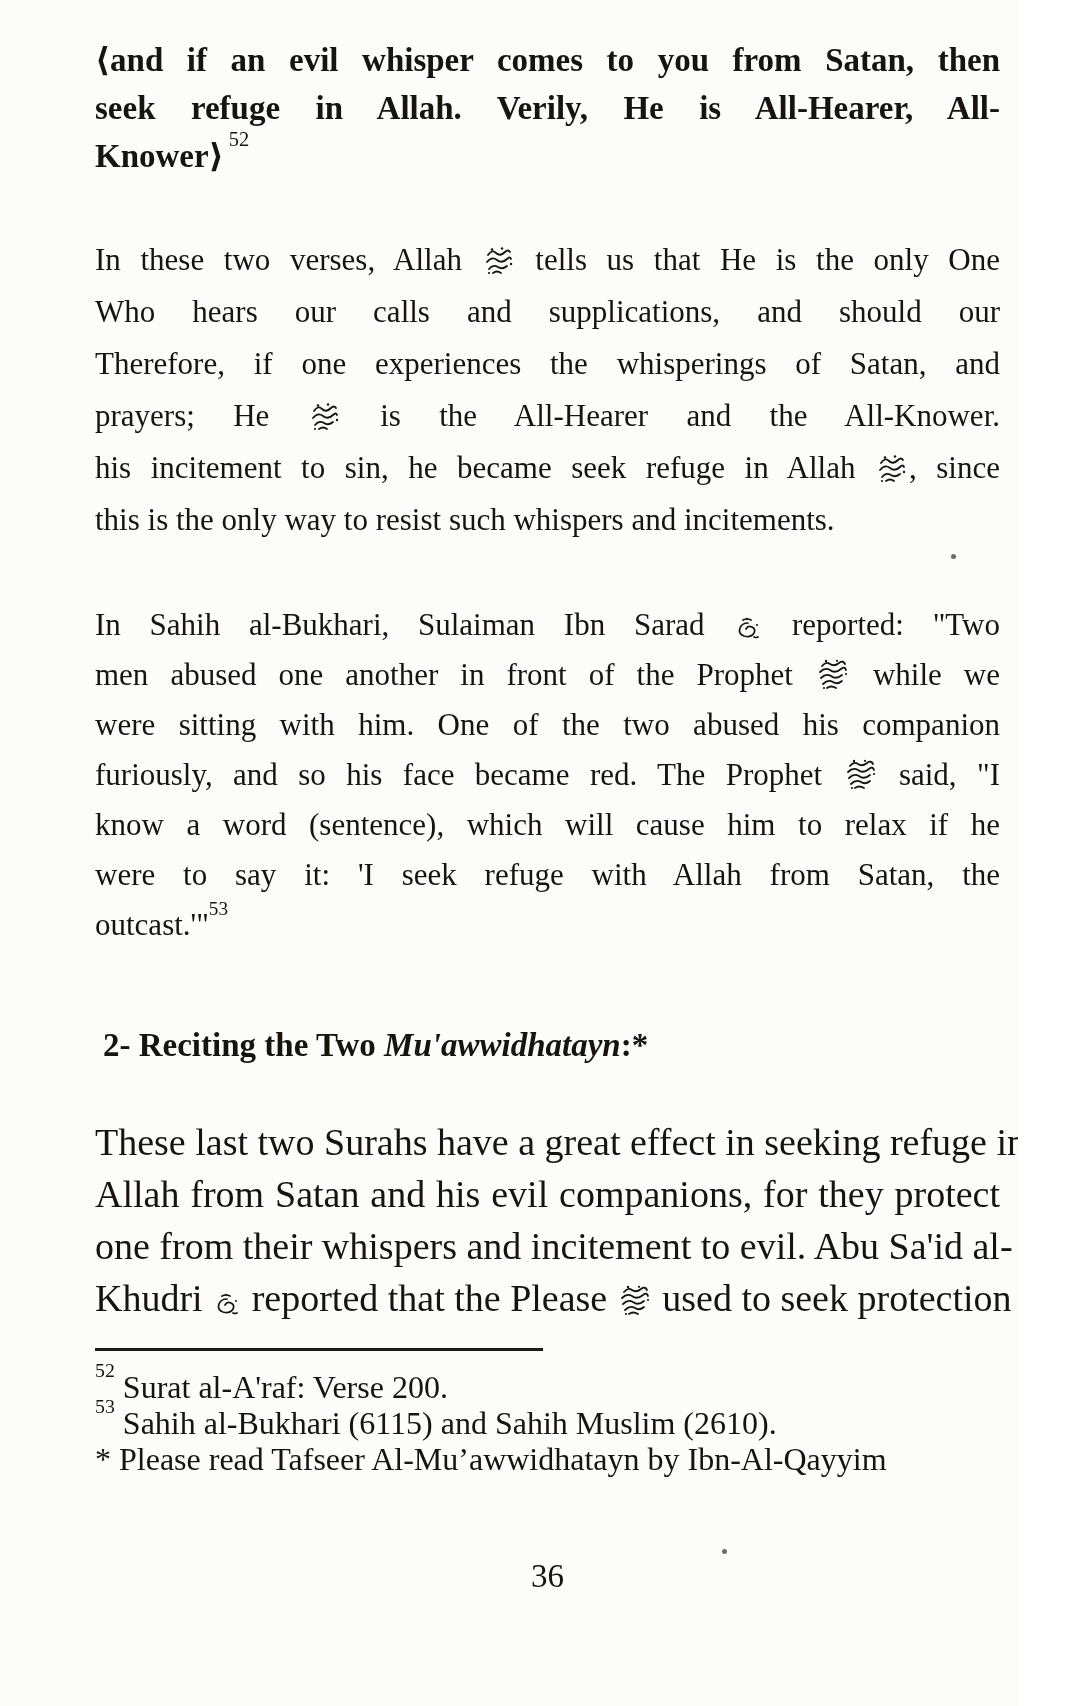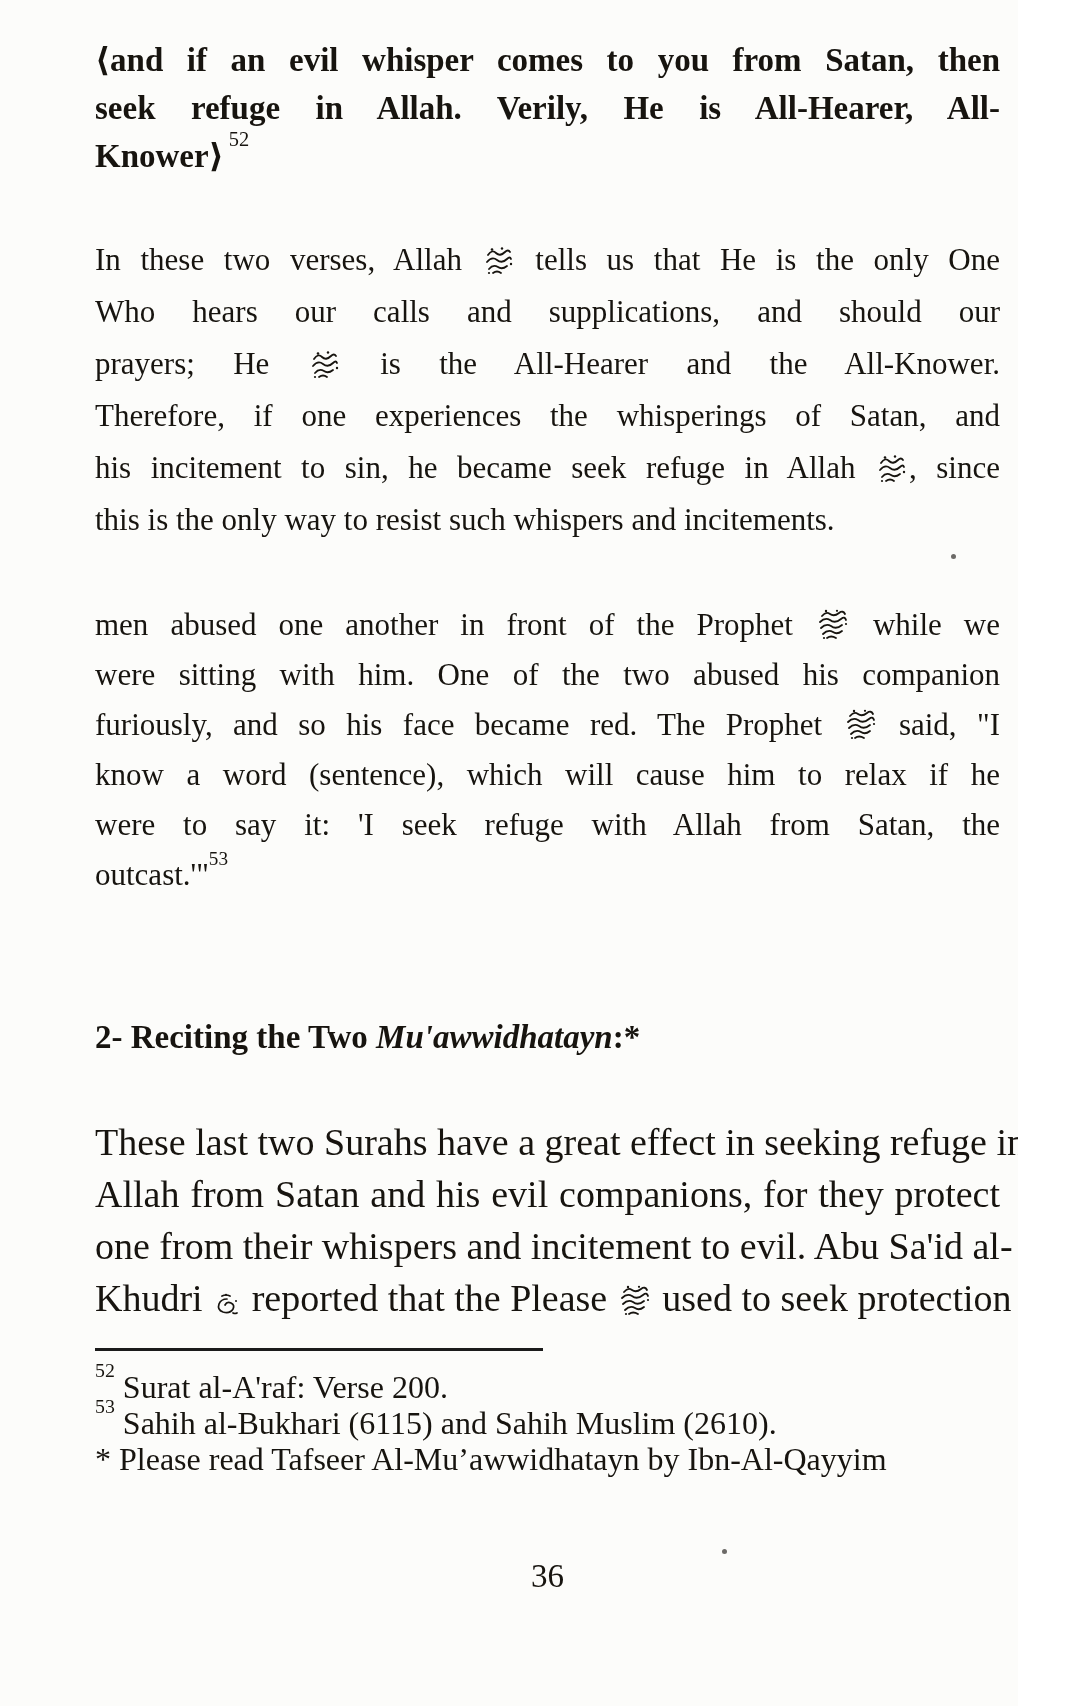"prayers; He is the All-Hearer" div.line { order: before "Therefore, if one experiences the" -> after "Therefore, if one experiences the" }
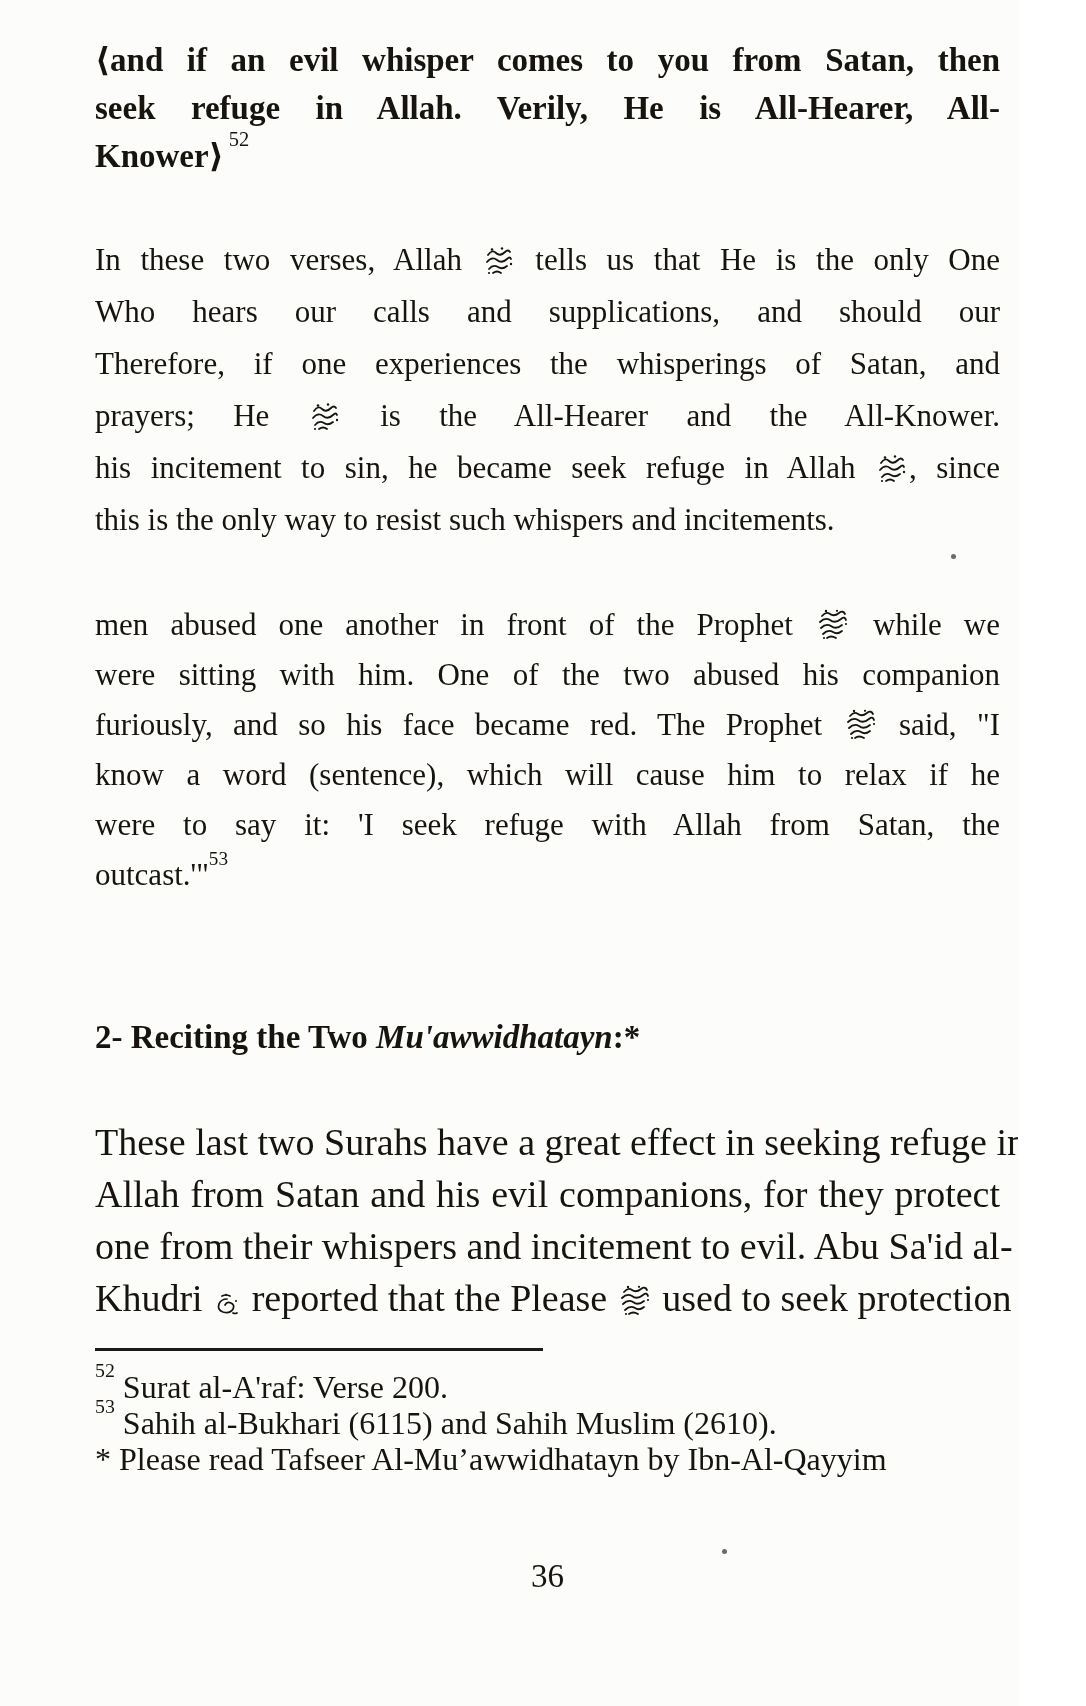"In Sahih al-Bukhari, Sulaiman Ibn" div.line { html: none -> <div><span>In Sahih al-Bukhari, Sulaiman Ibn Sarad </span><span><svg> <g> <path></path> <path></path> <path></path> </g> <g> <circle></circle> <circle></circle> </g> </svg></span><span> reported: "Two</span></div> }
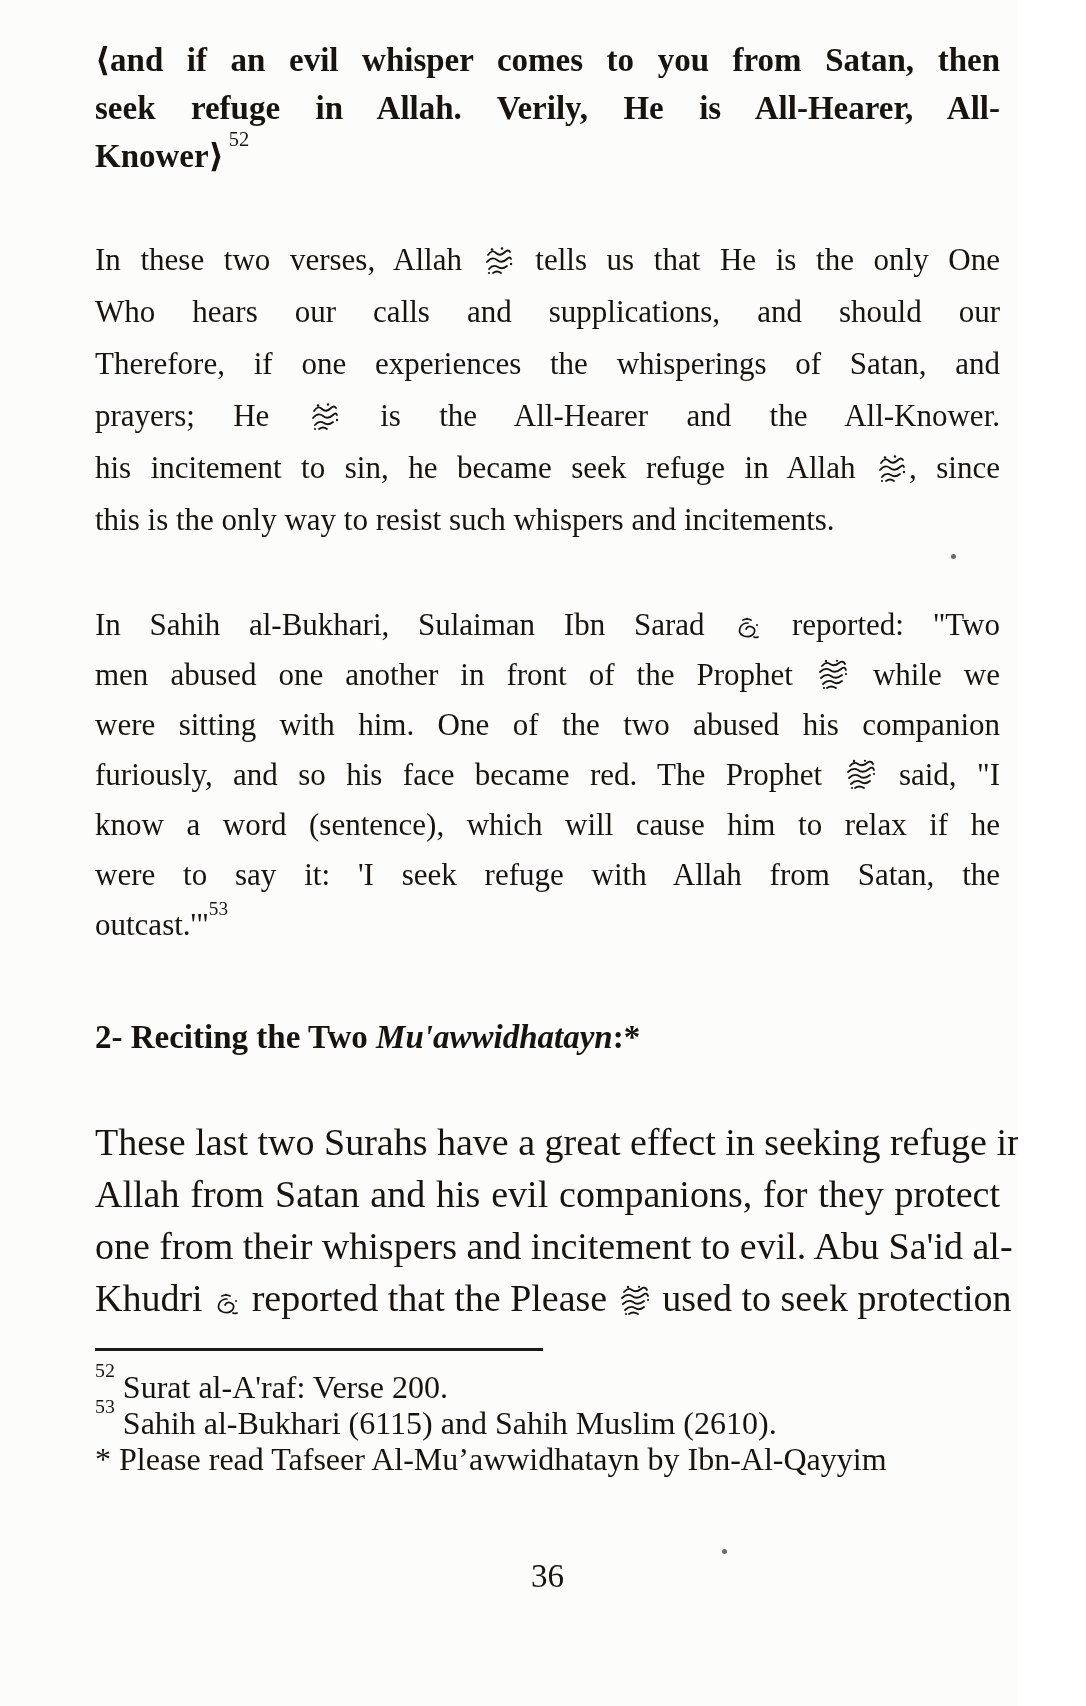"2- Reciting the Two Mu'awwidhatayn:*" .heading { margin: 0 -> 8px }
